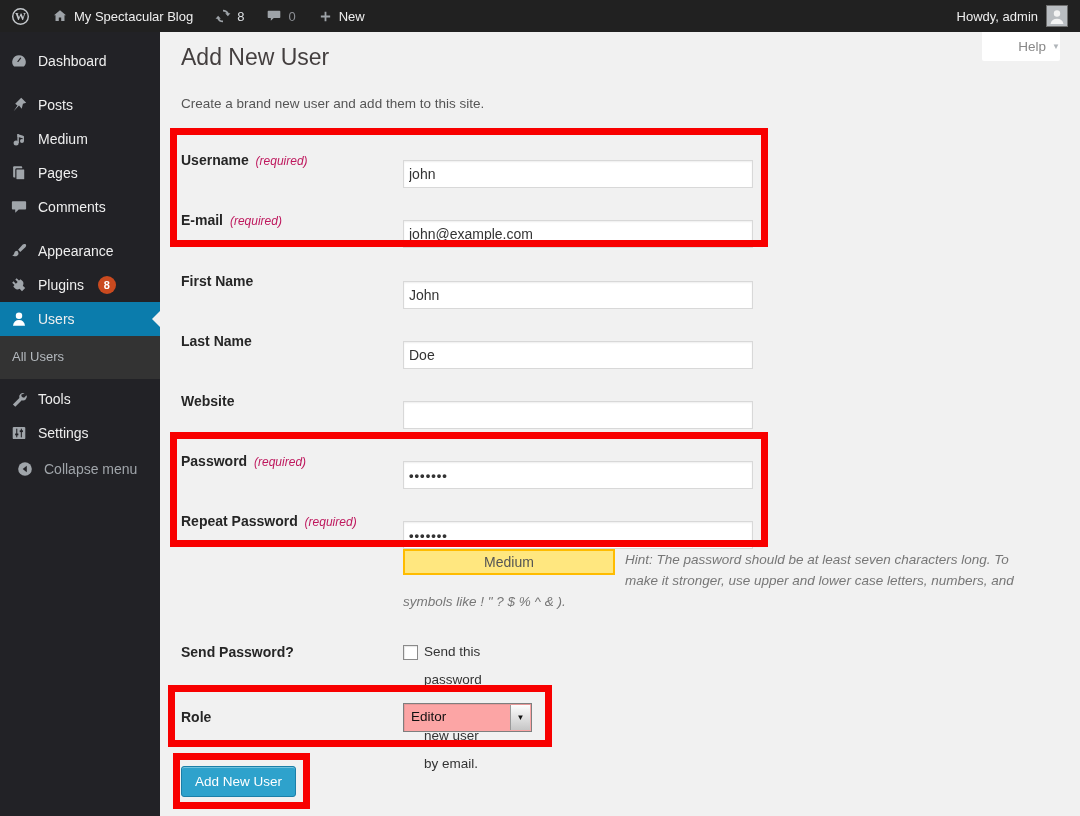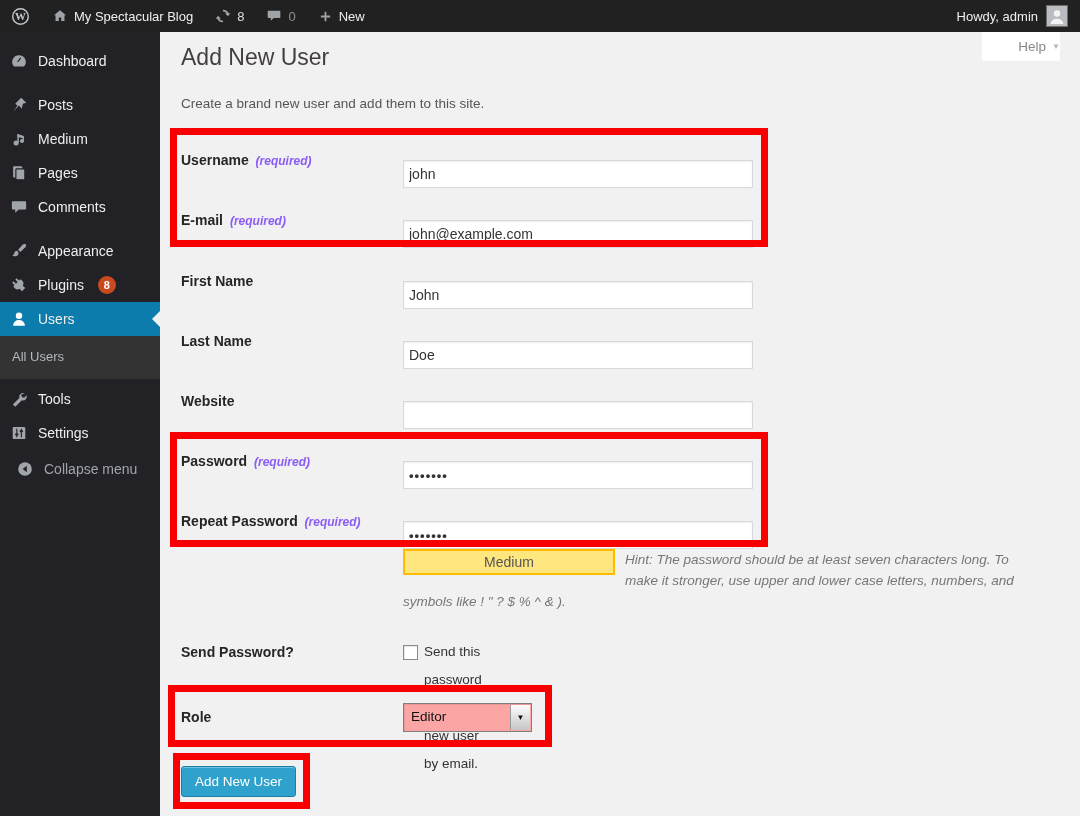"(required)" .row .th em { color: #8b5cf6 -> #be185d; font-weight: bold -> normal }
